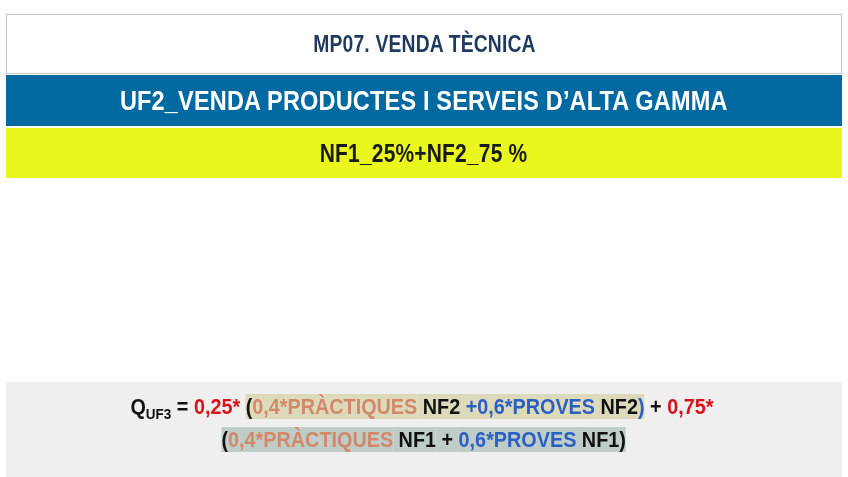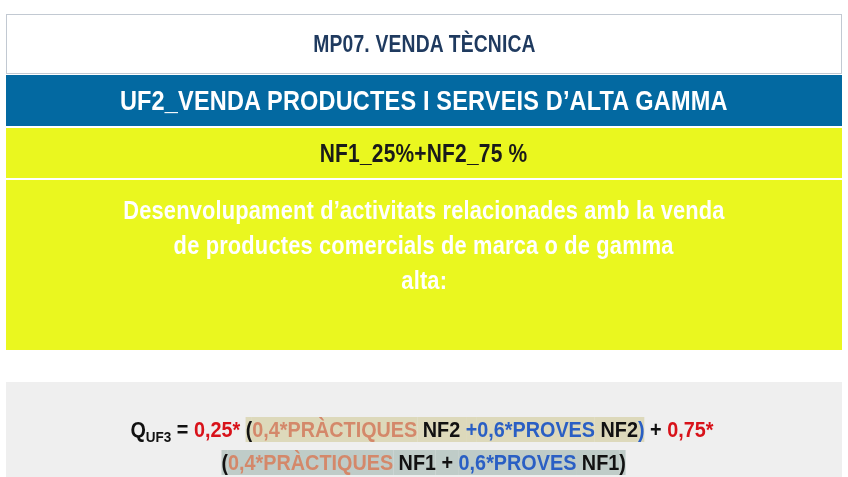"Desenvolupament d’activitats" div.band { html: <div> <div> <span>Desenvolupament d’activitats relacionades amb la venda</span> <span>de productes comercials de marca o de gamma</span> <span>alta:</span> </div> </div> -> none }
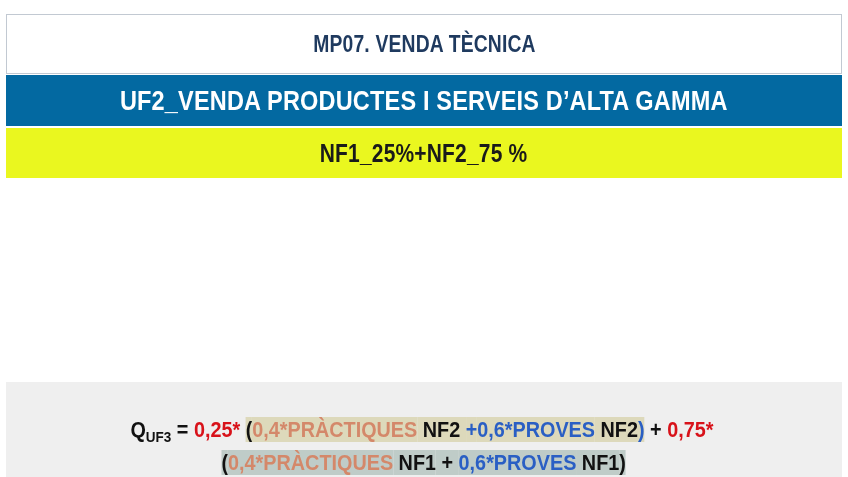"QUF3 = 0,25* (0,4*PRÀCTIQUES NF2" #formula-box { justify-content: flex-end -> flex-start }
